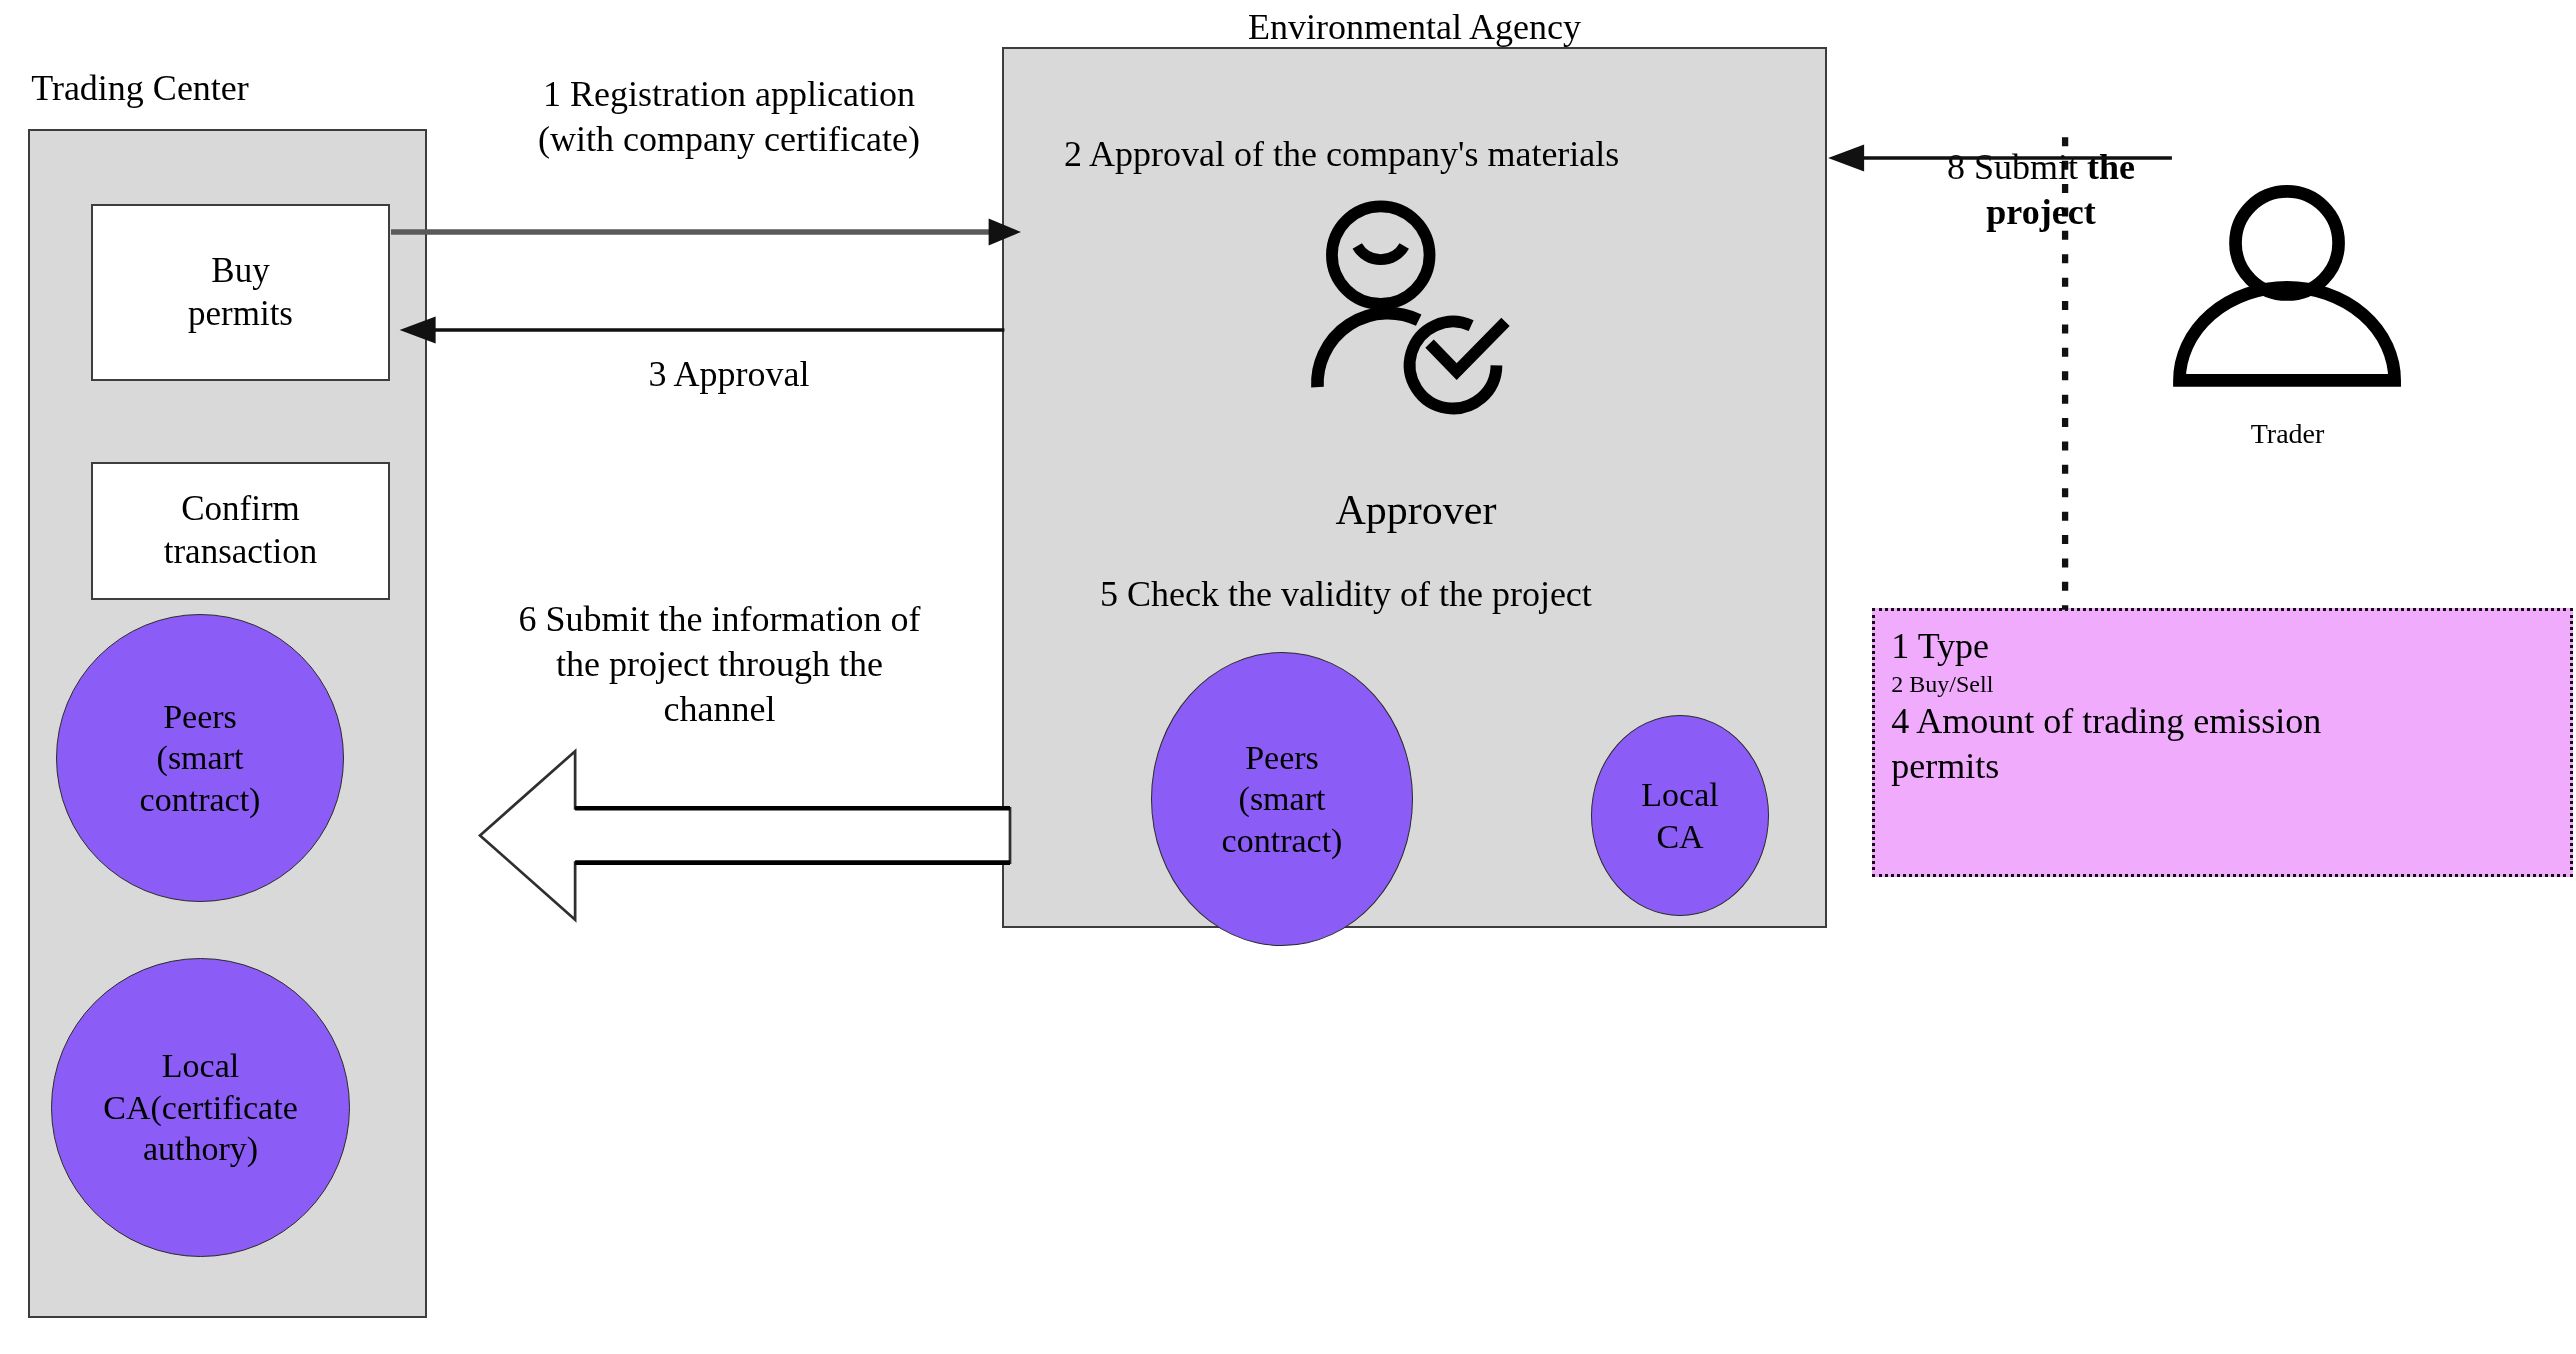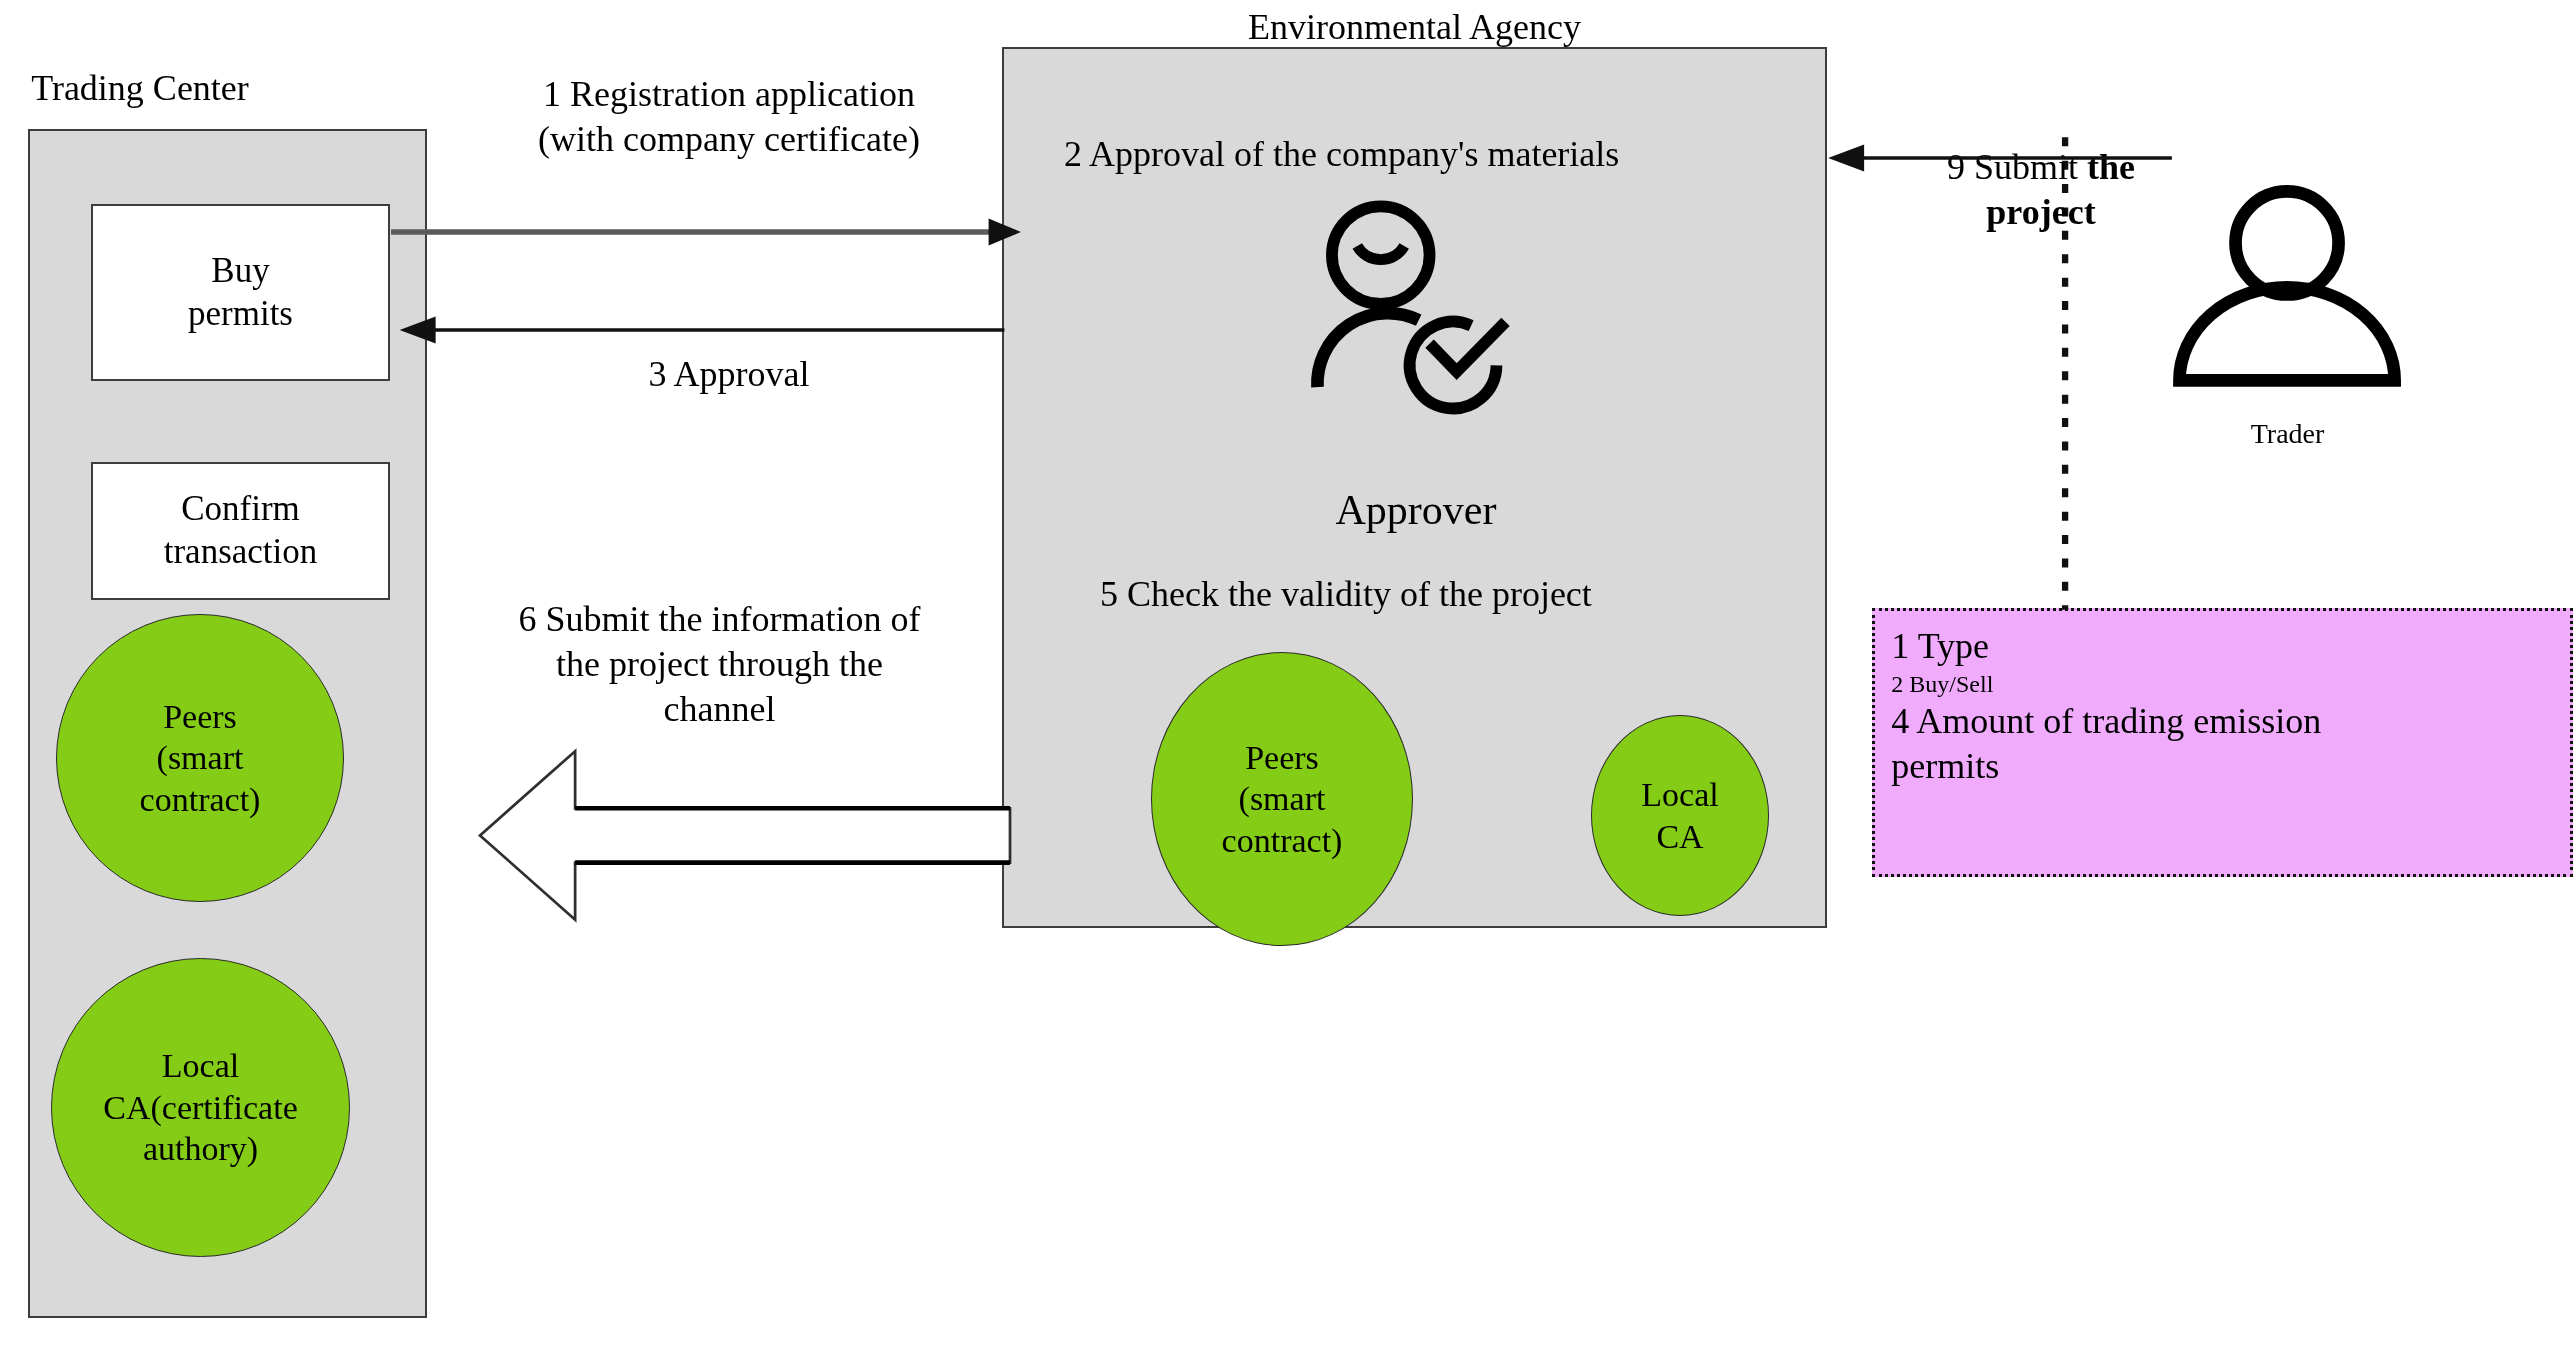"9 Submit" span { text: 9 -> 8 }
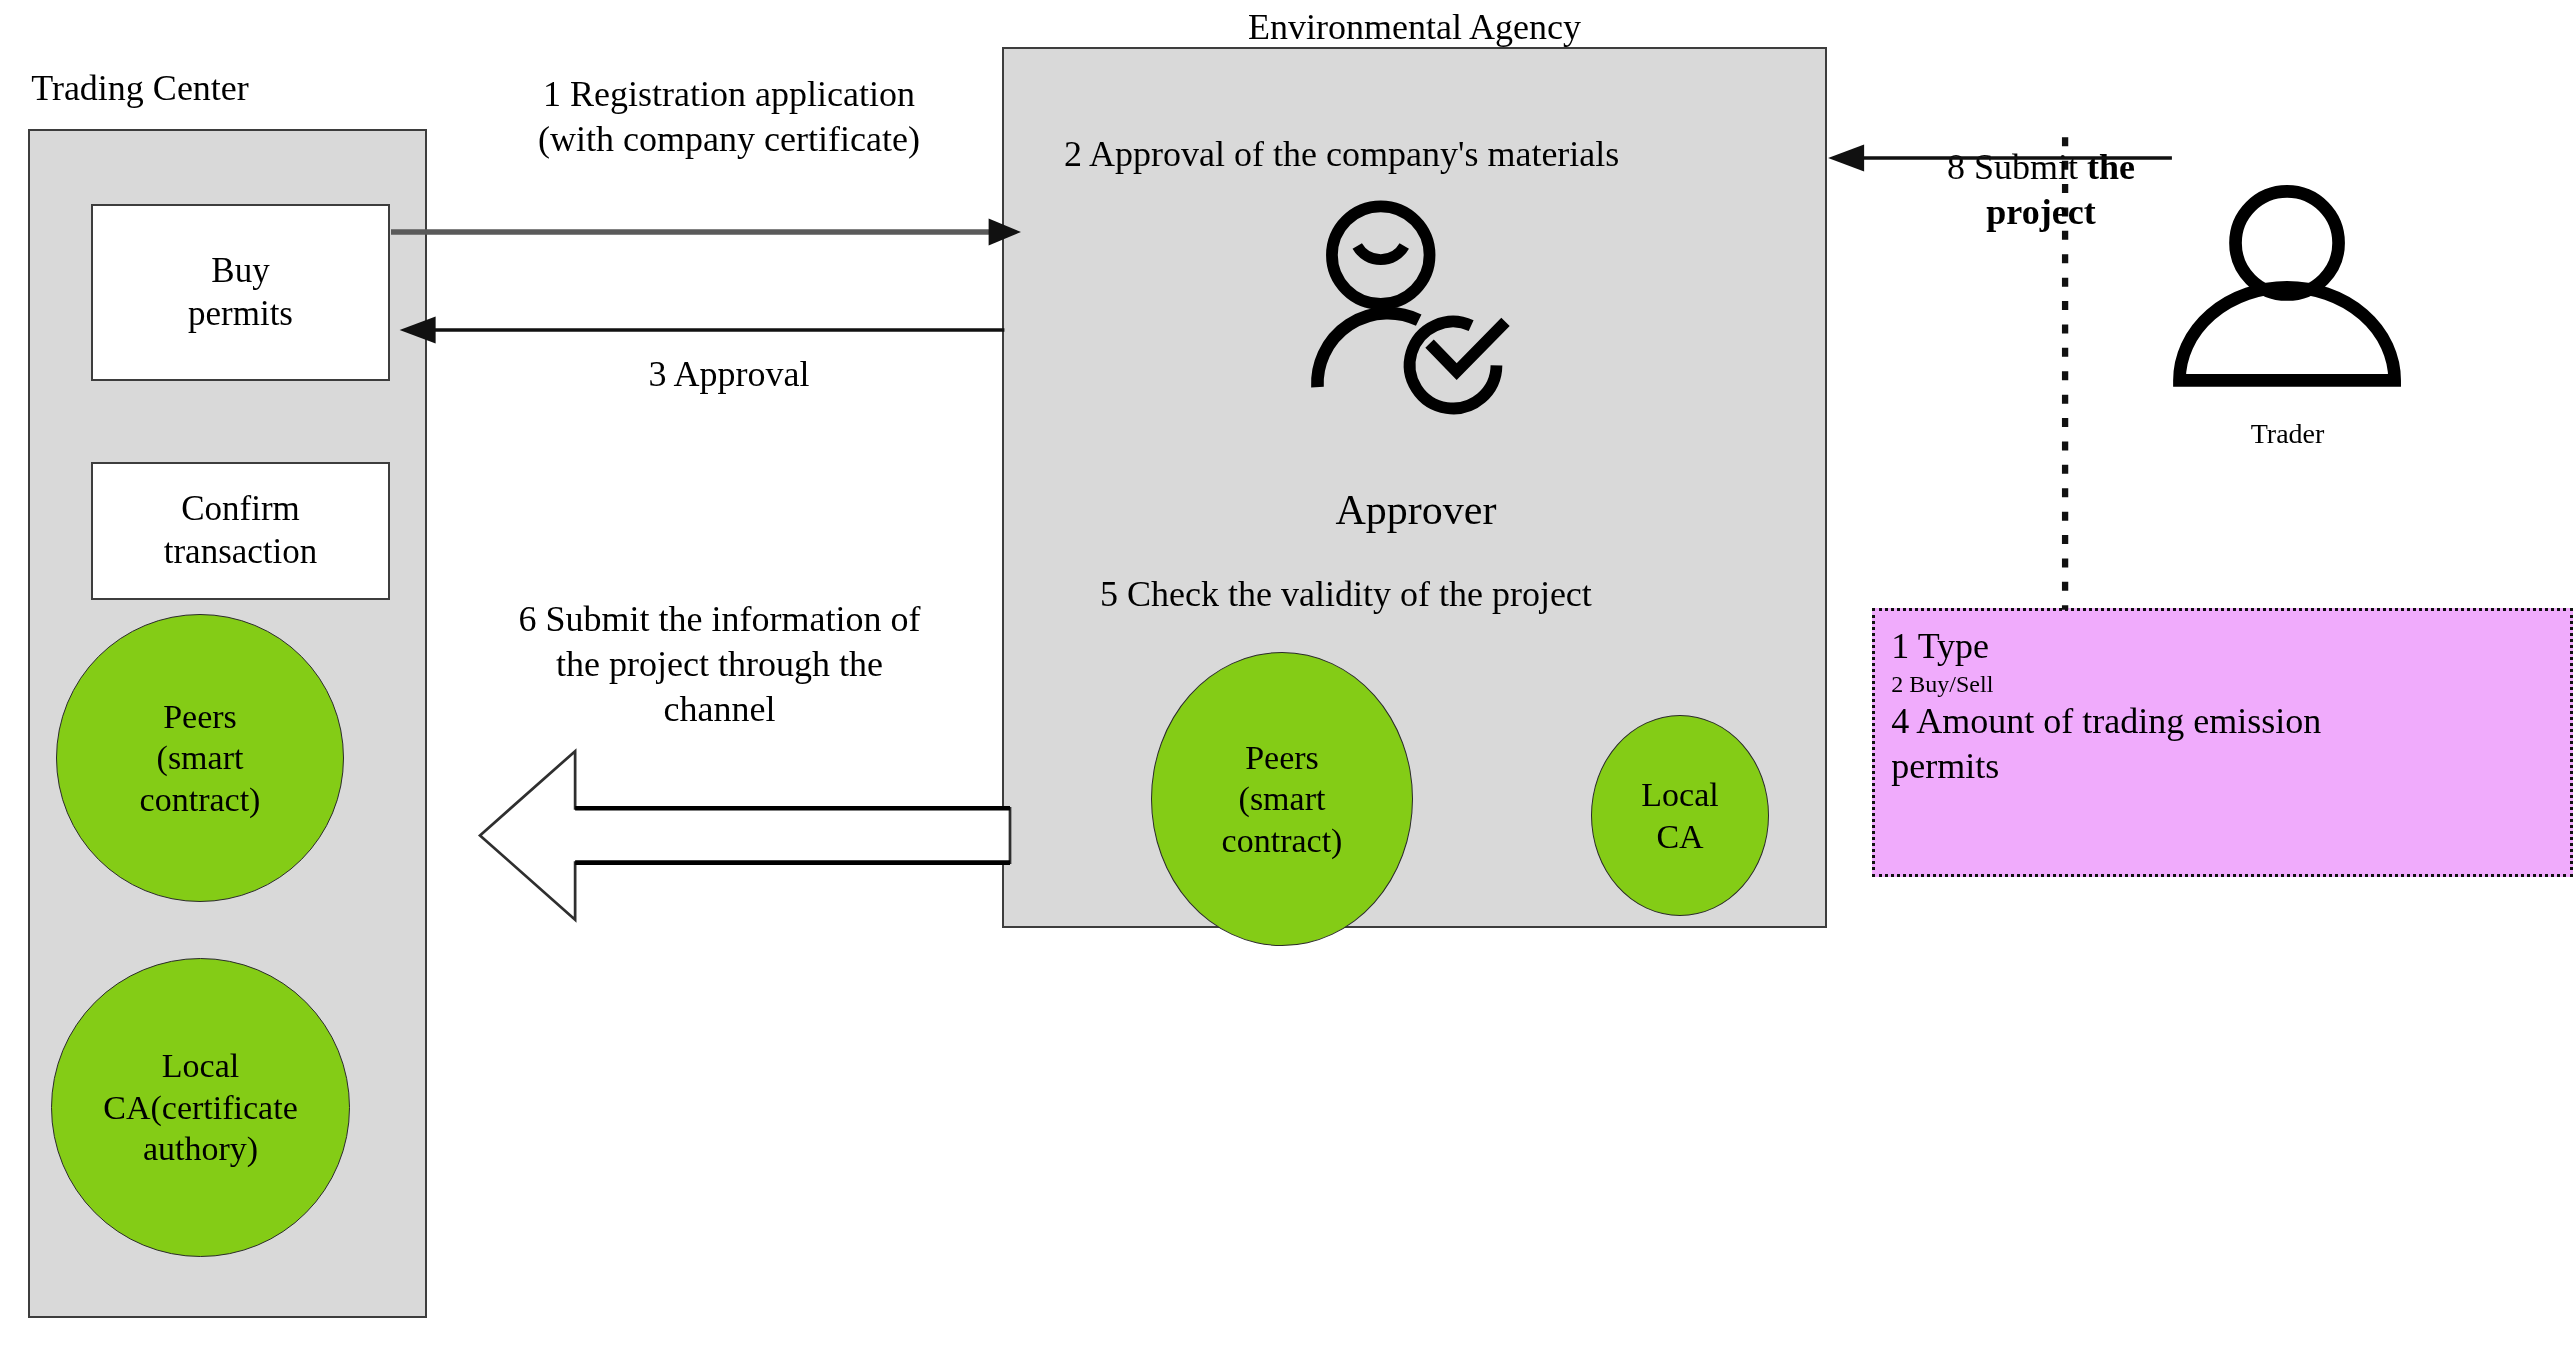"Peers" .circ { background: #84cc16 -> #8b5cf6 }
